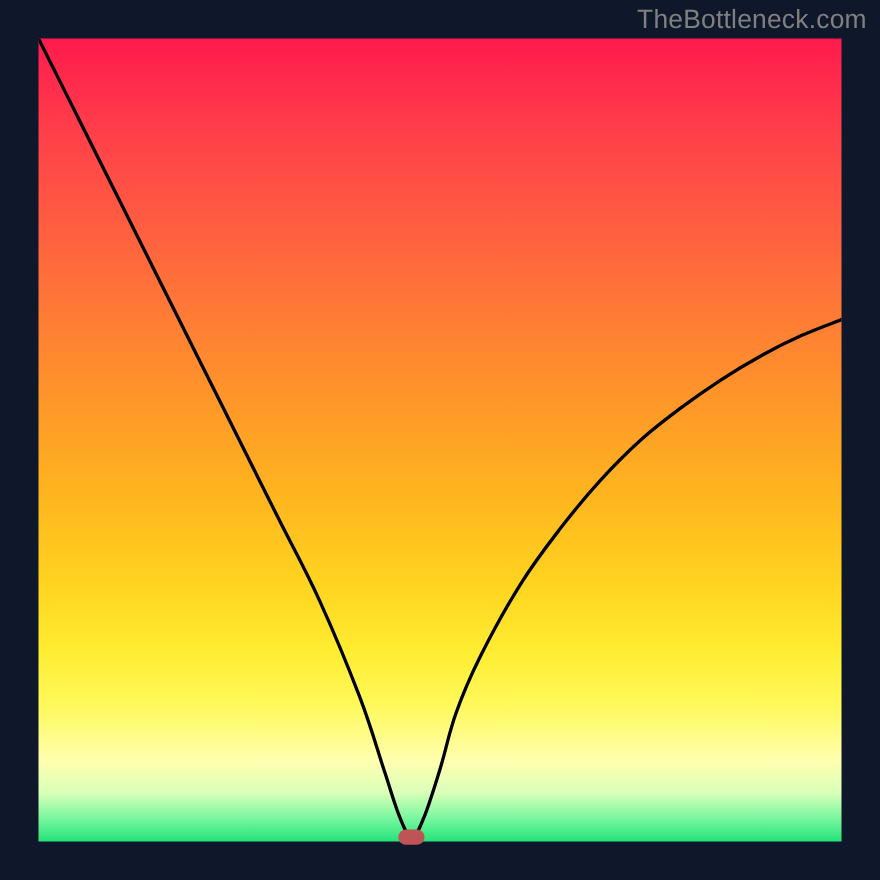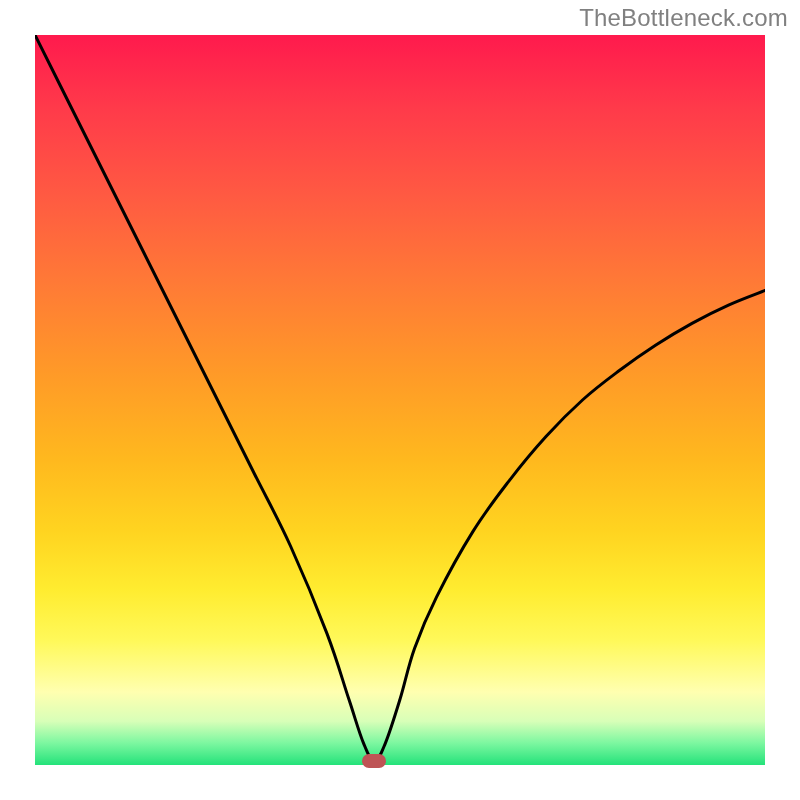"TheBottleneck.com" .outer { background: #ffffff -> #0f172a }
